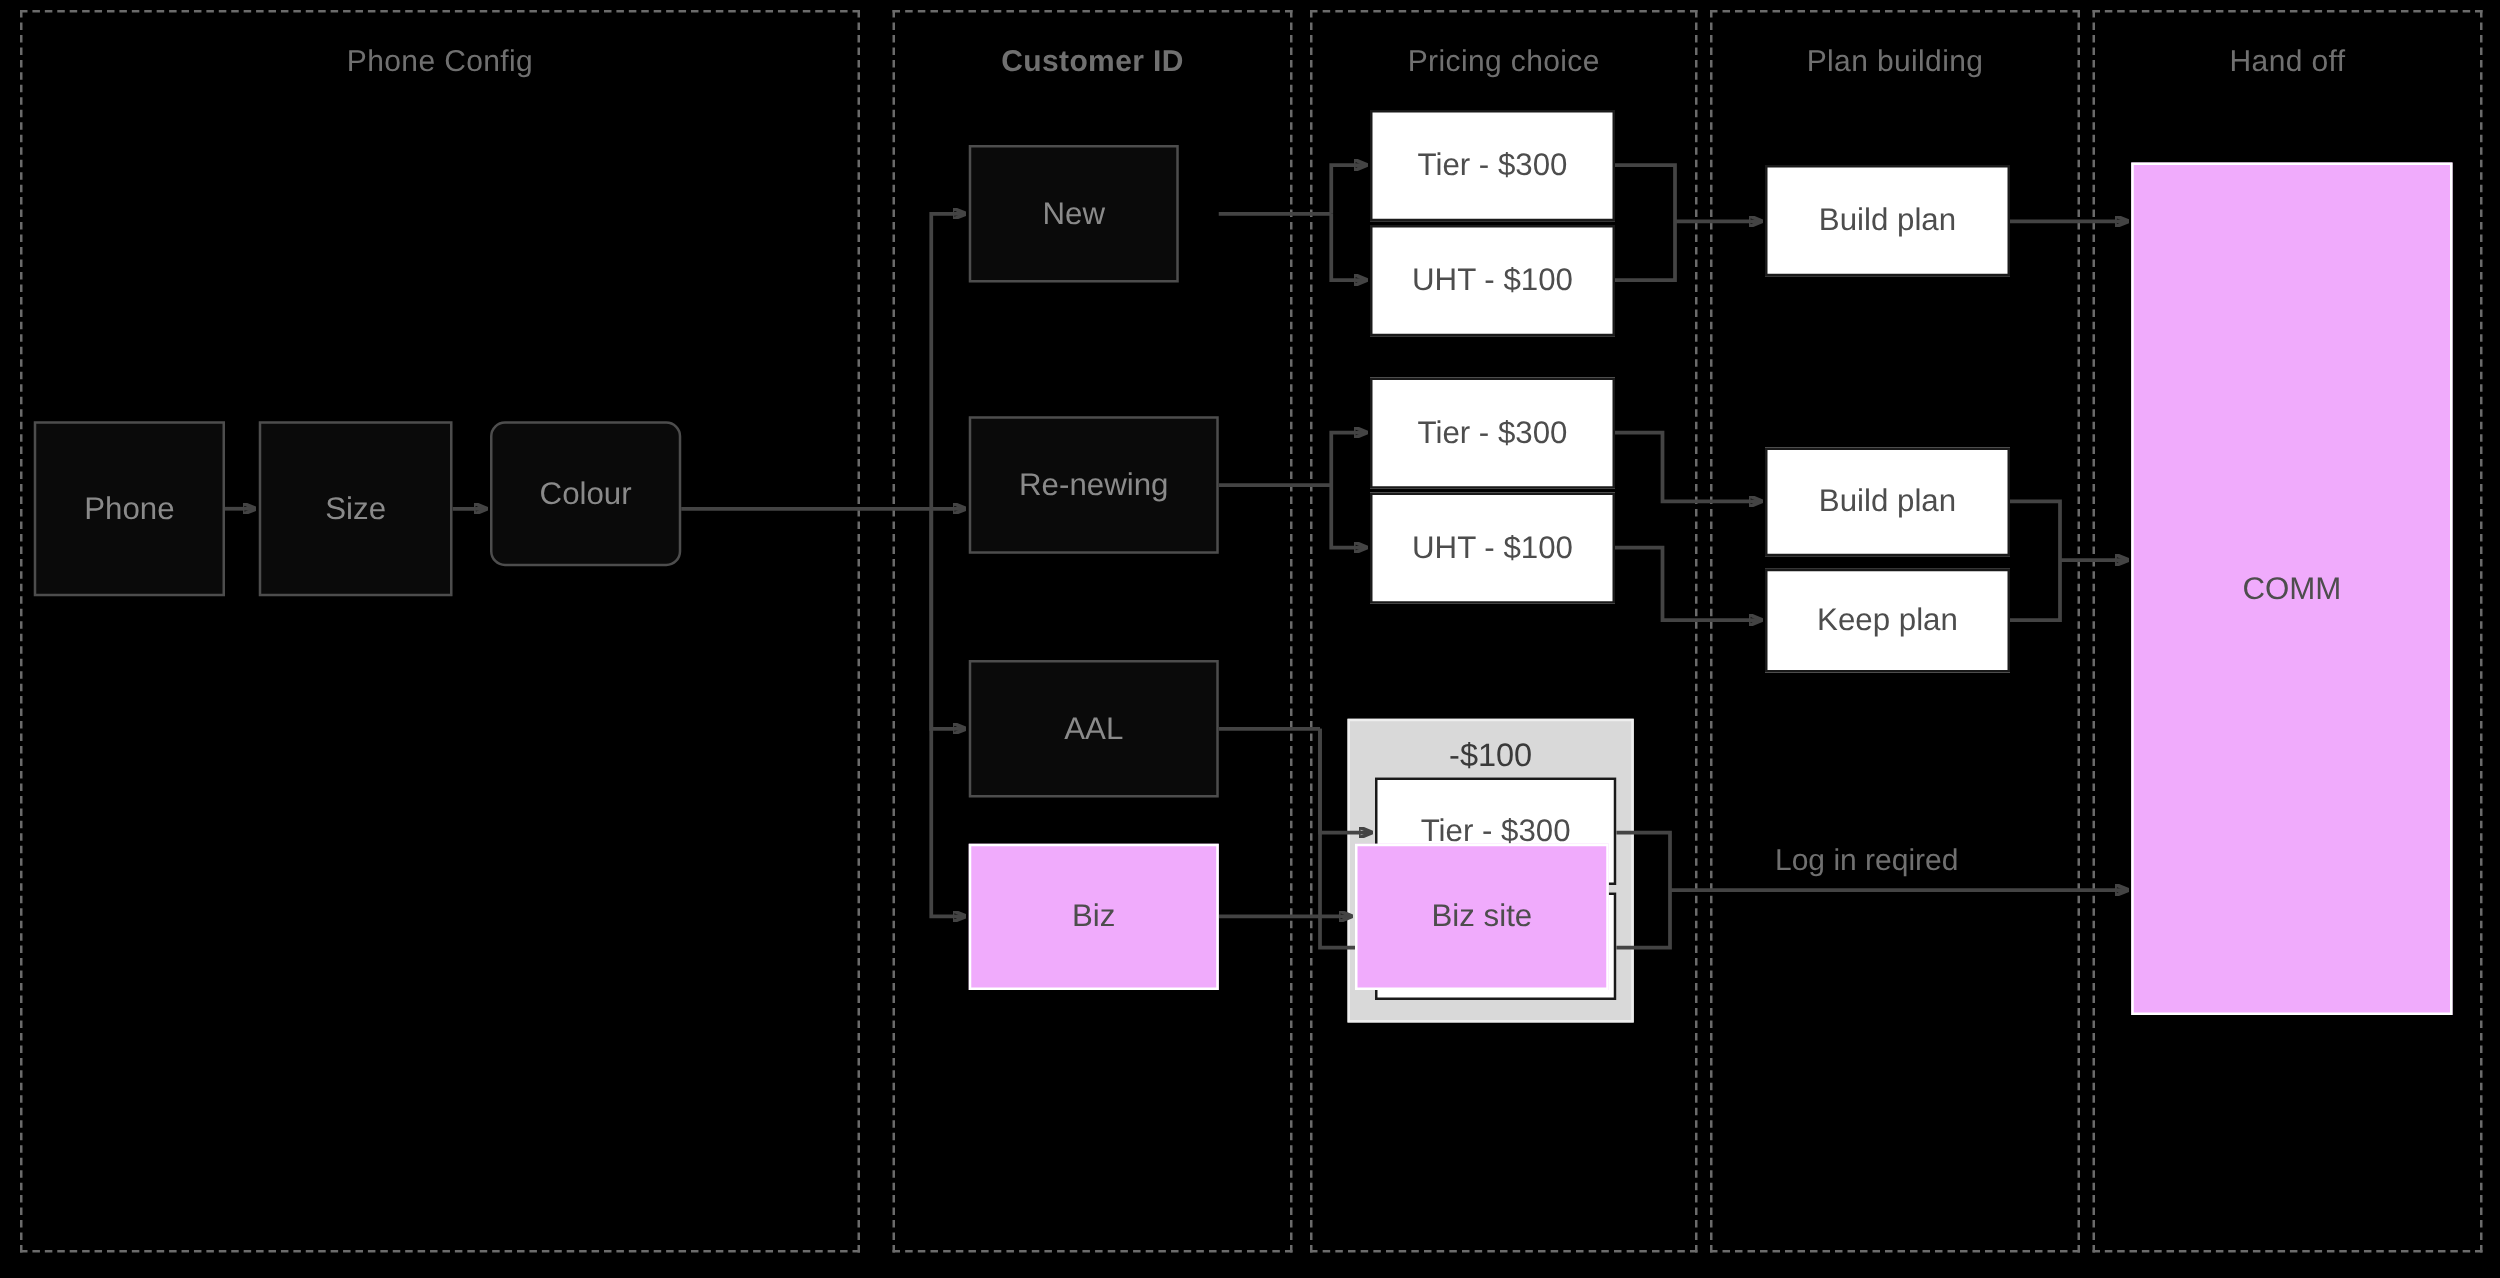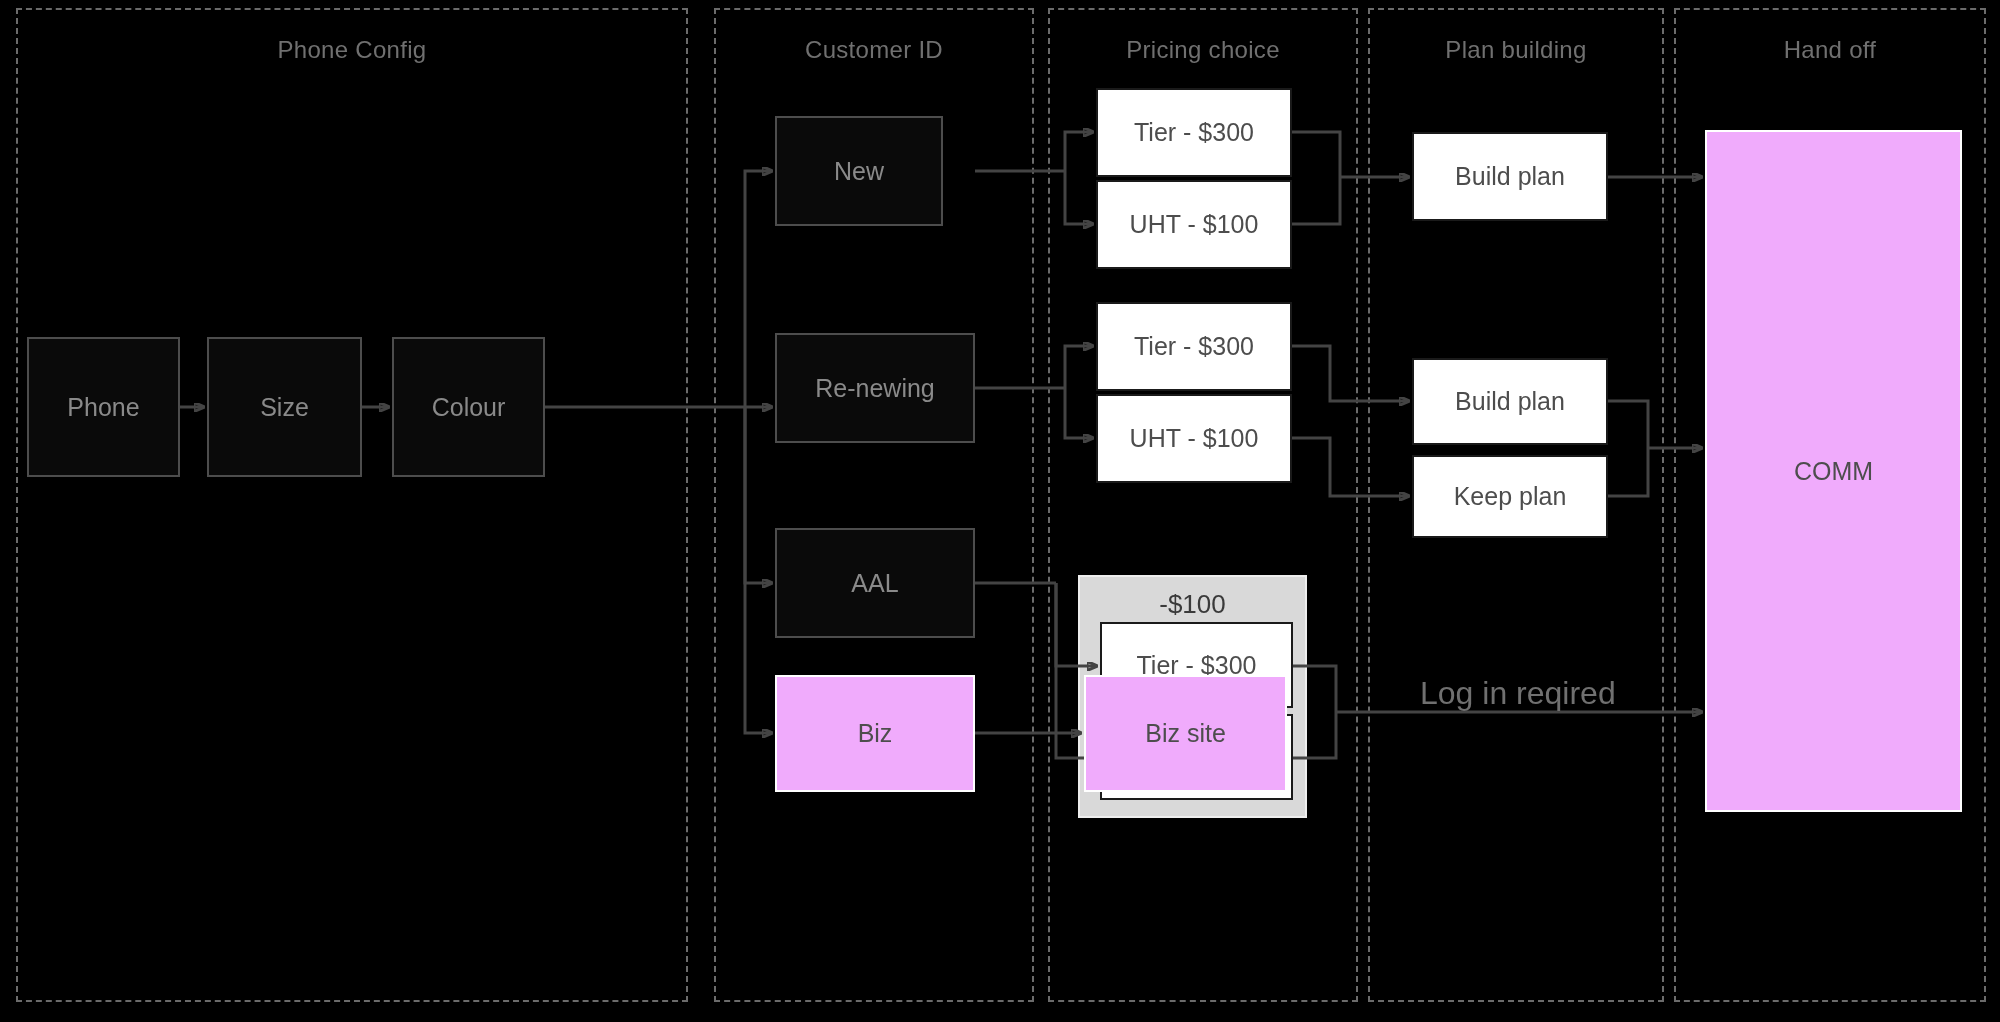"Customer ID" div.lane { font-weight: none -> bold }
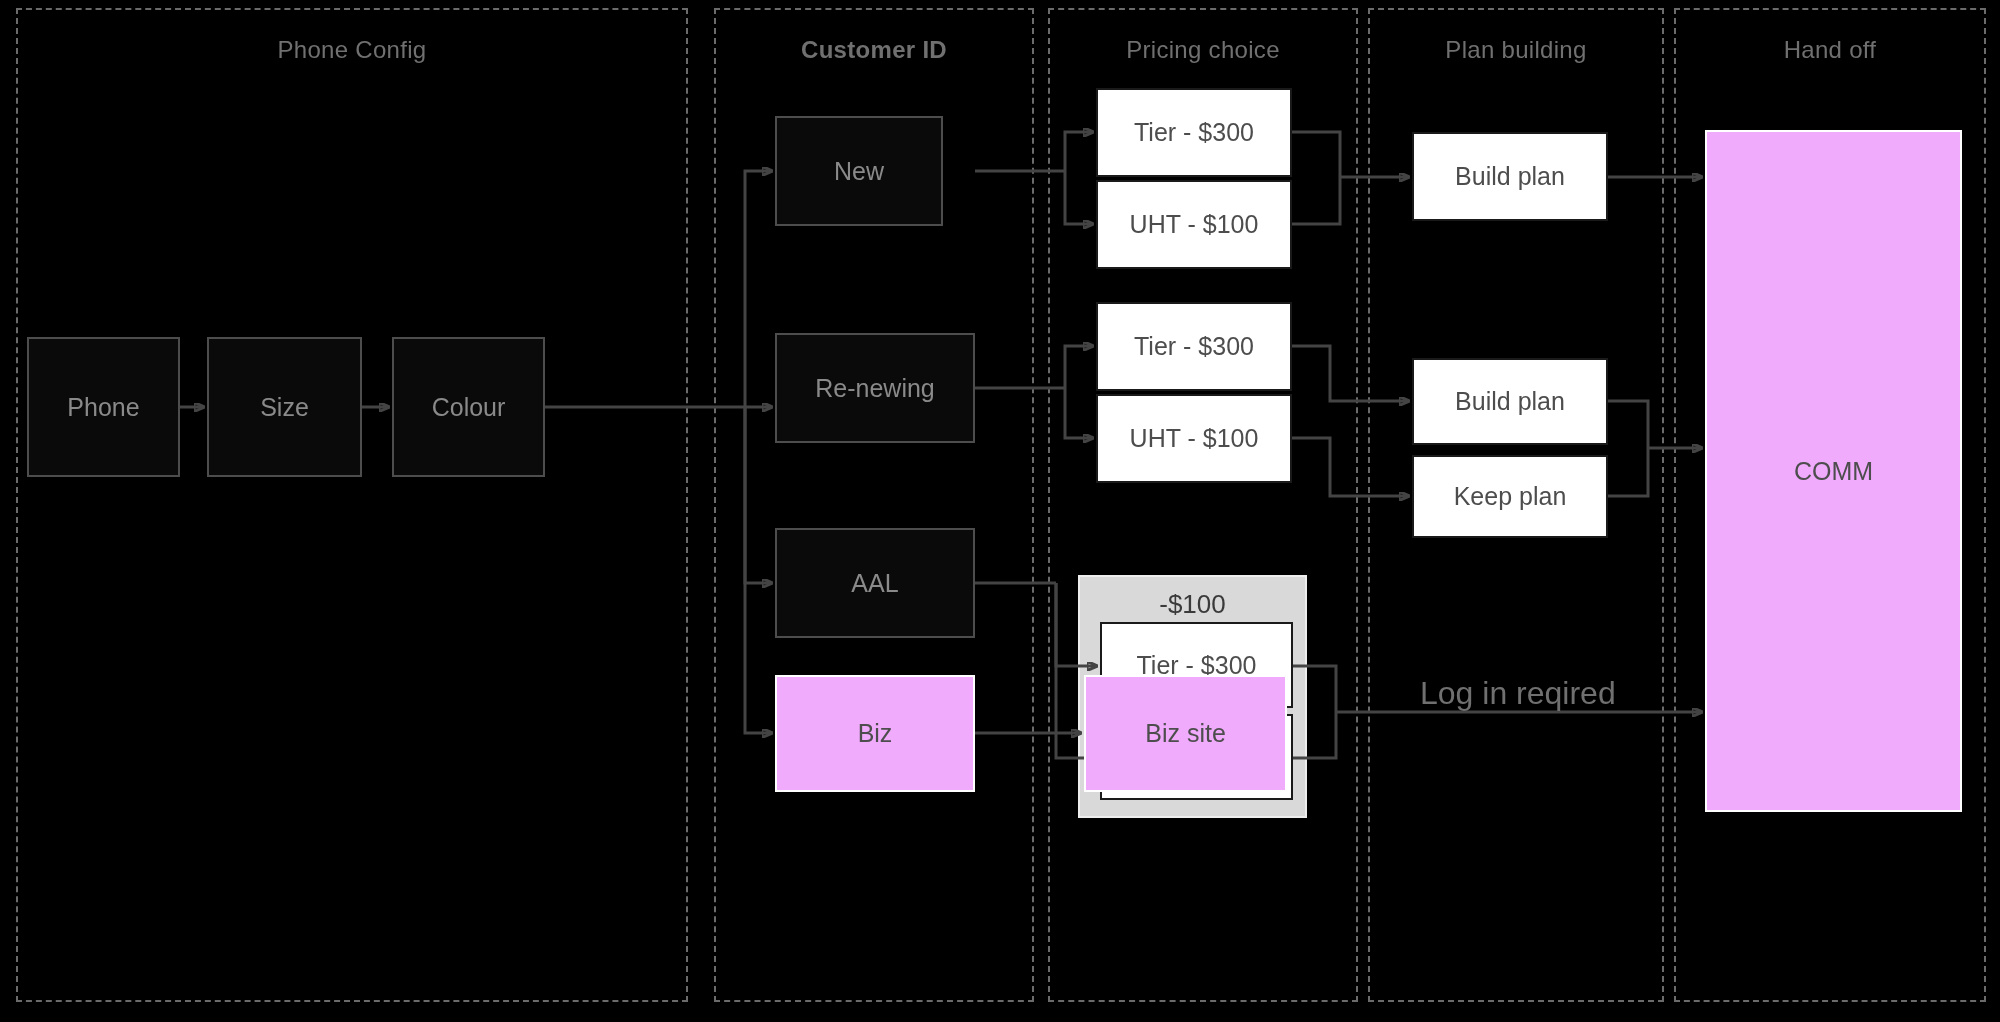"Colour" div.node { border-radius: none -> 12px; height: 140px -> 116px }
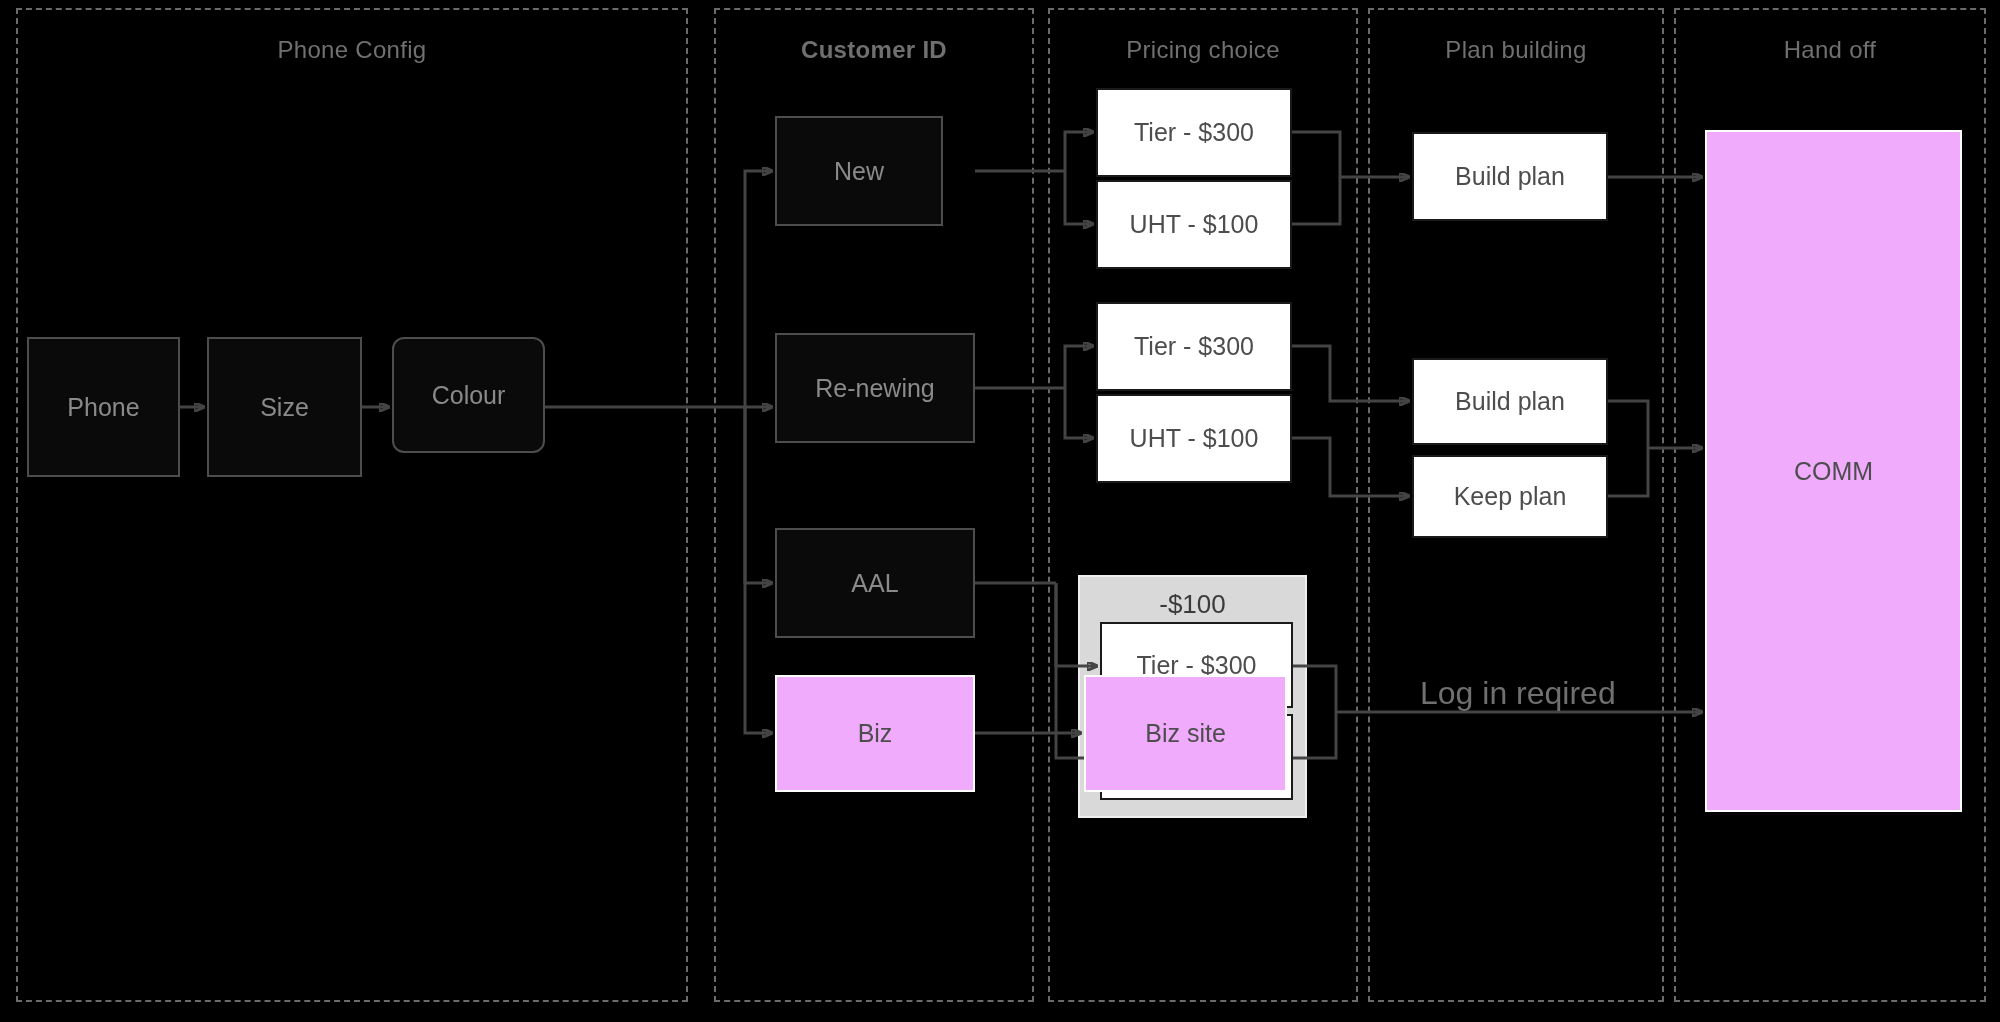"Log in reqired" .free-label { font-size: 32px -> 24px }
